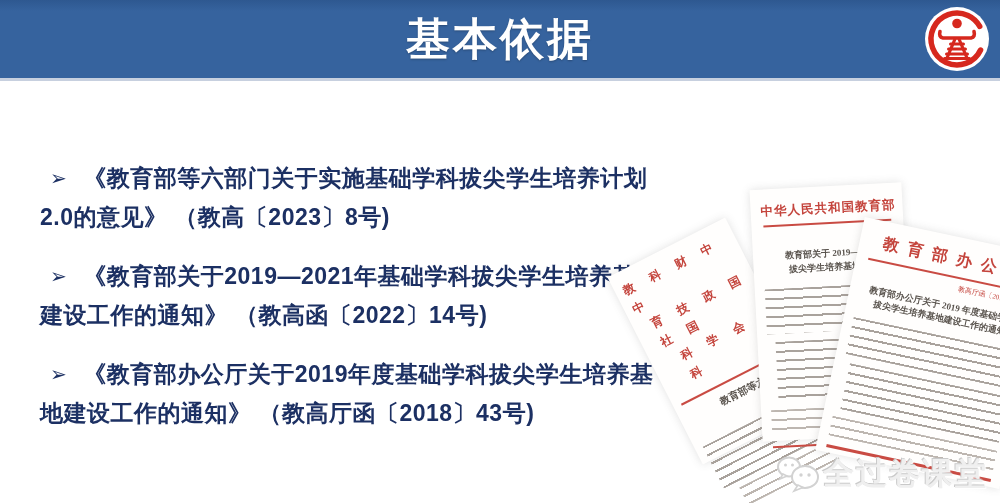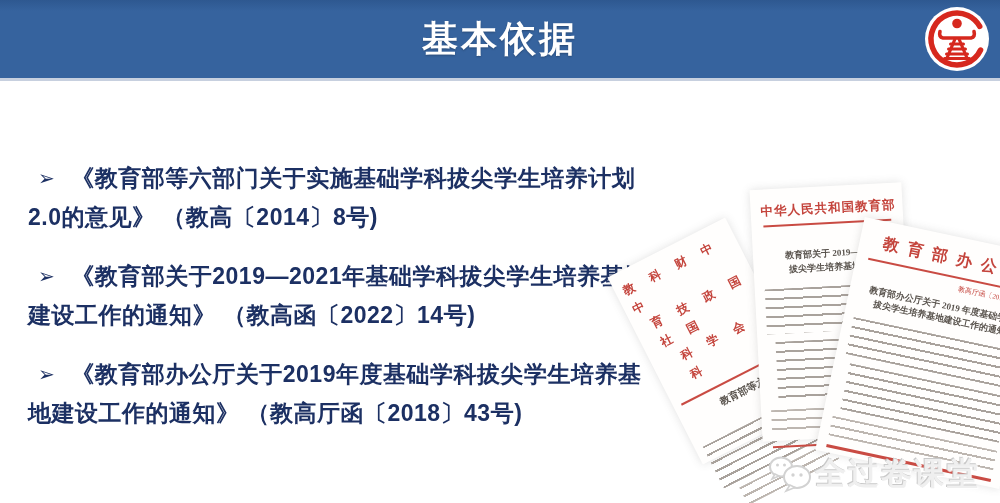"基本依据" .header-title { font-size: 36px -> 44px }
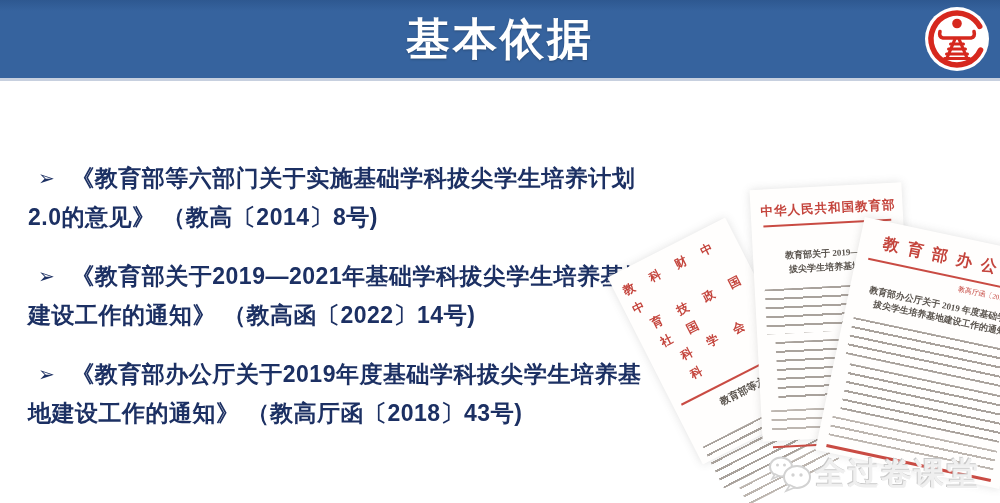"➢ 《教育部等六部门关于实施基础学科拔尖学生培养计划" .bullet { margin: 0 0 21px 0 -> 0 0 21px 12px }
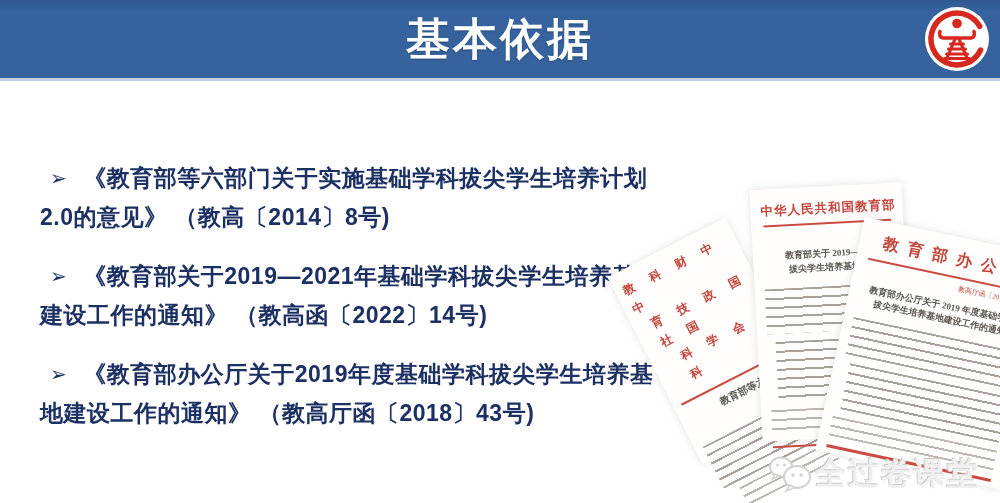"2.0的意见》 （教高〔2014〕8号)" span { text: 2014 -> 2023 }
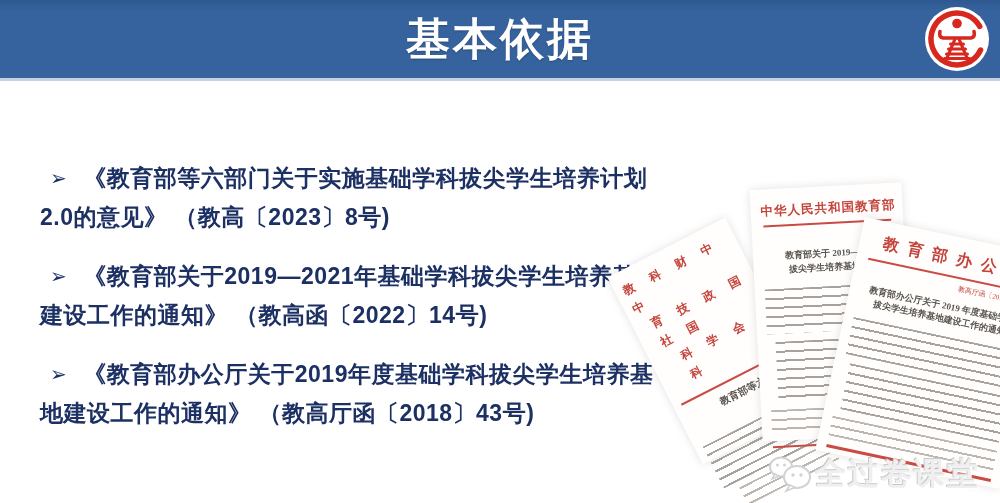"全过卷课堂" .watermark { right: 20px -> 12px }
